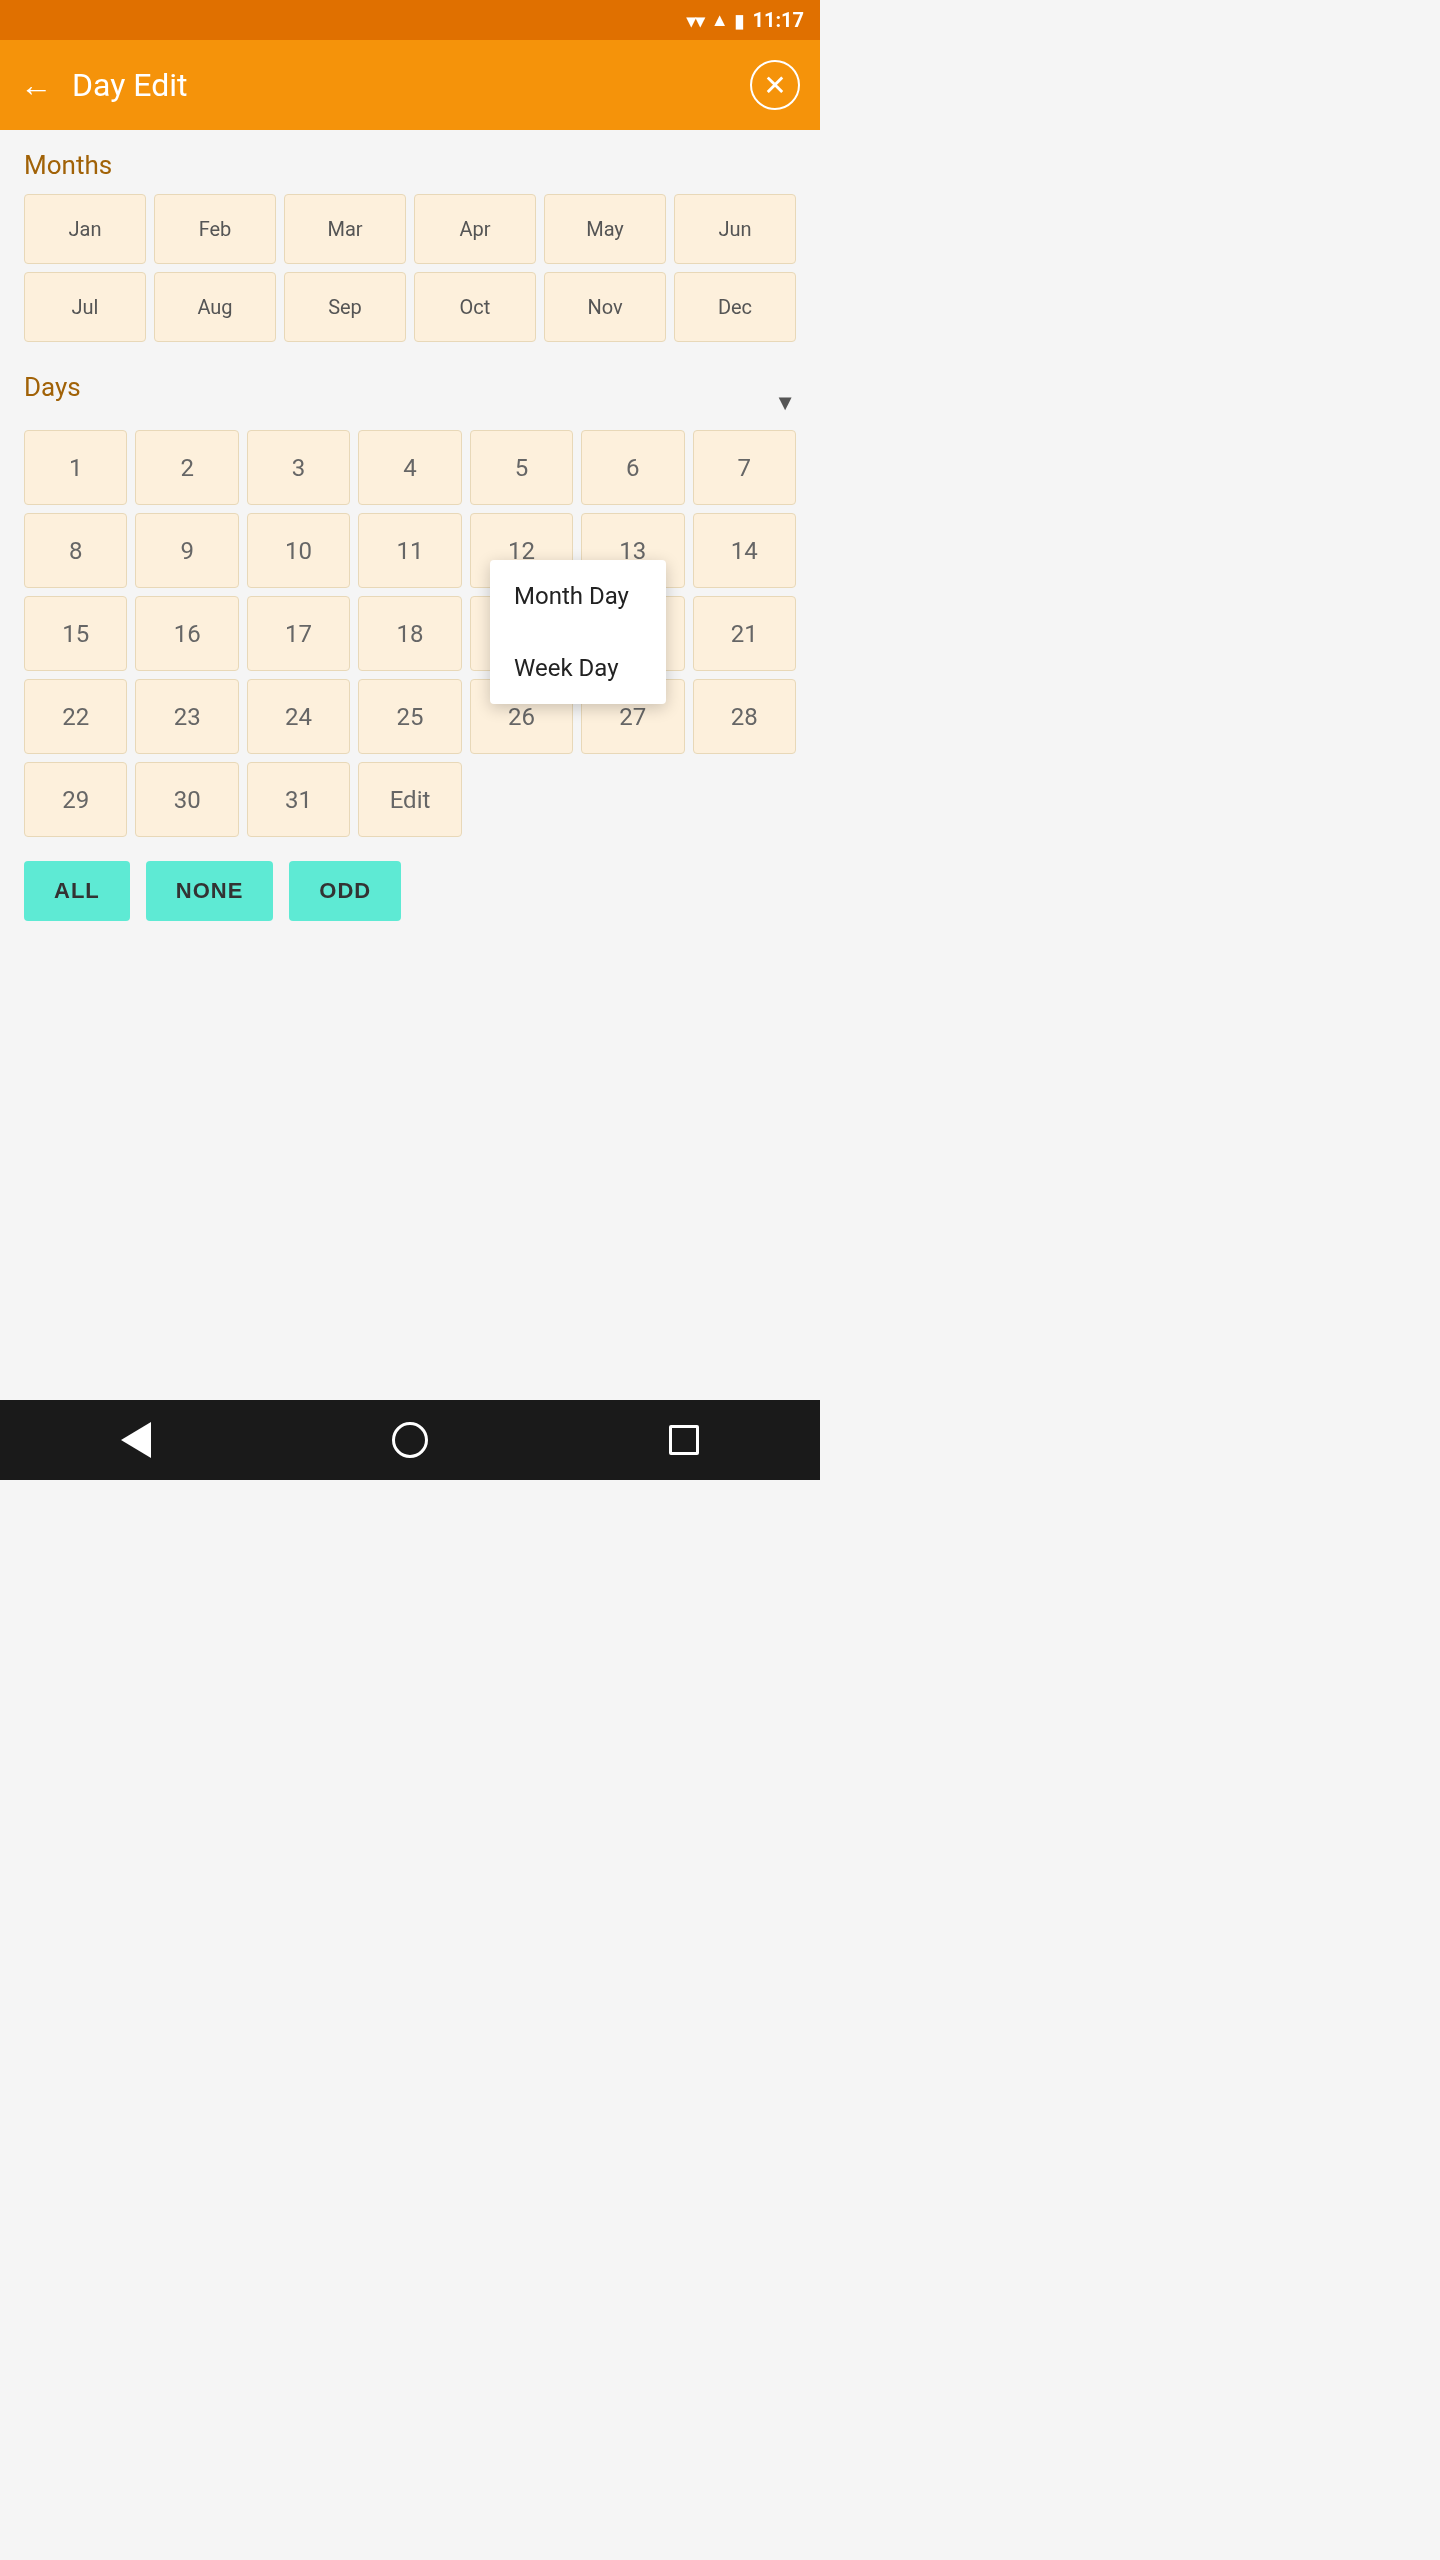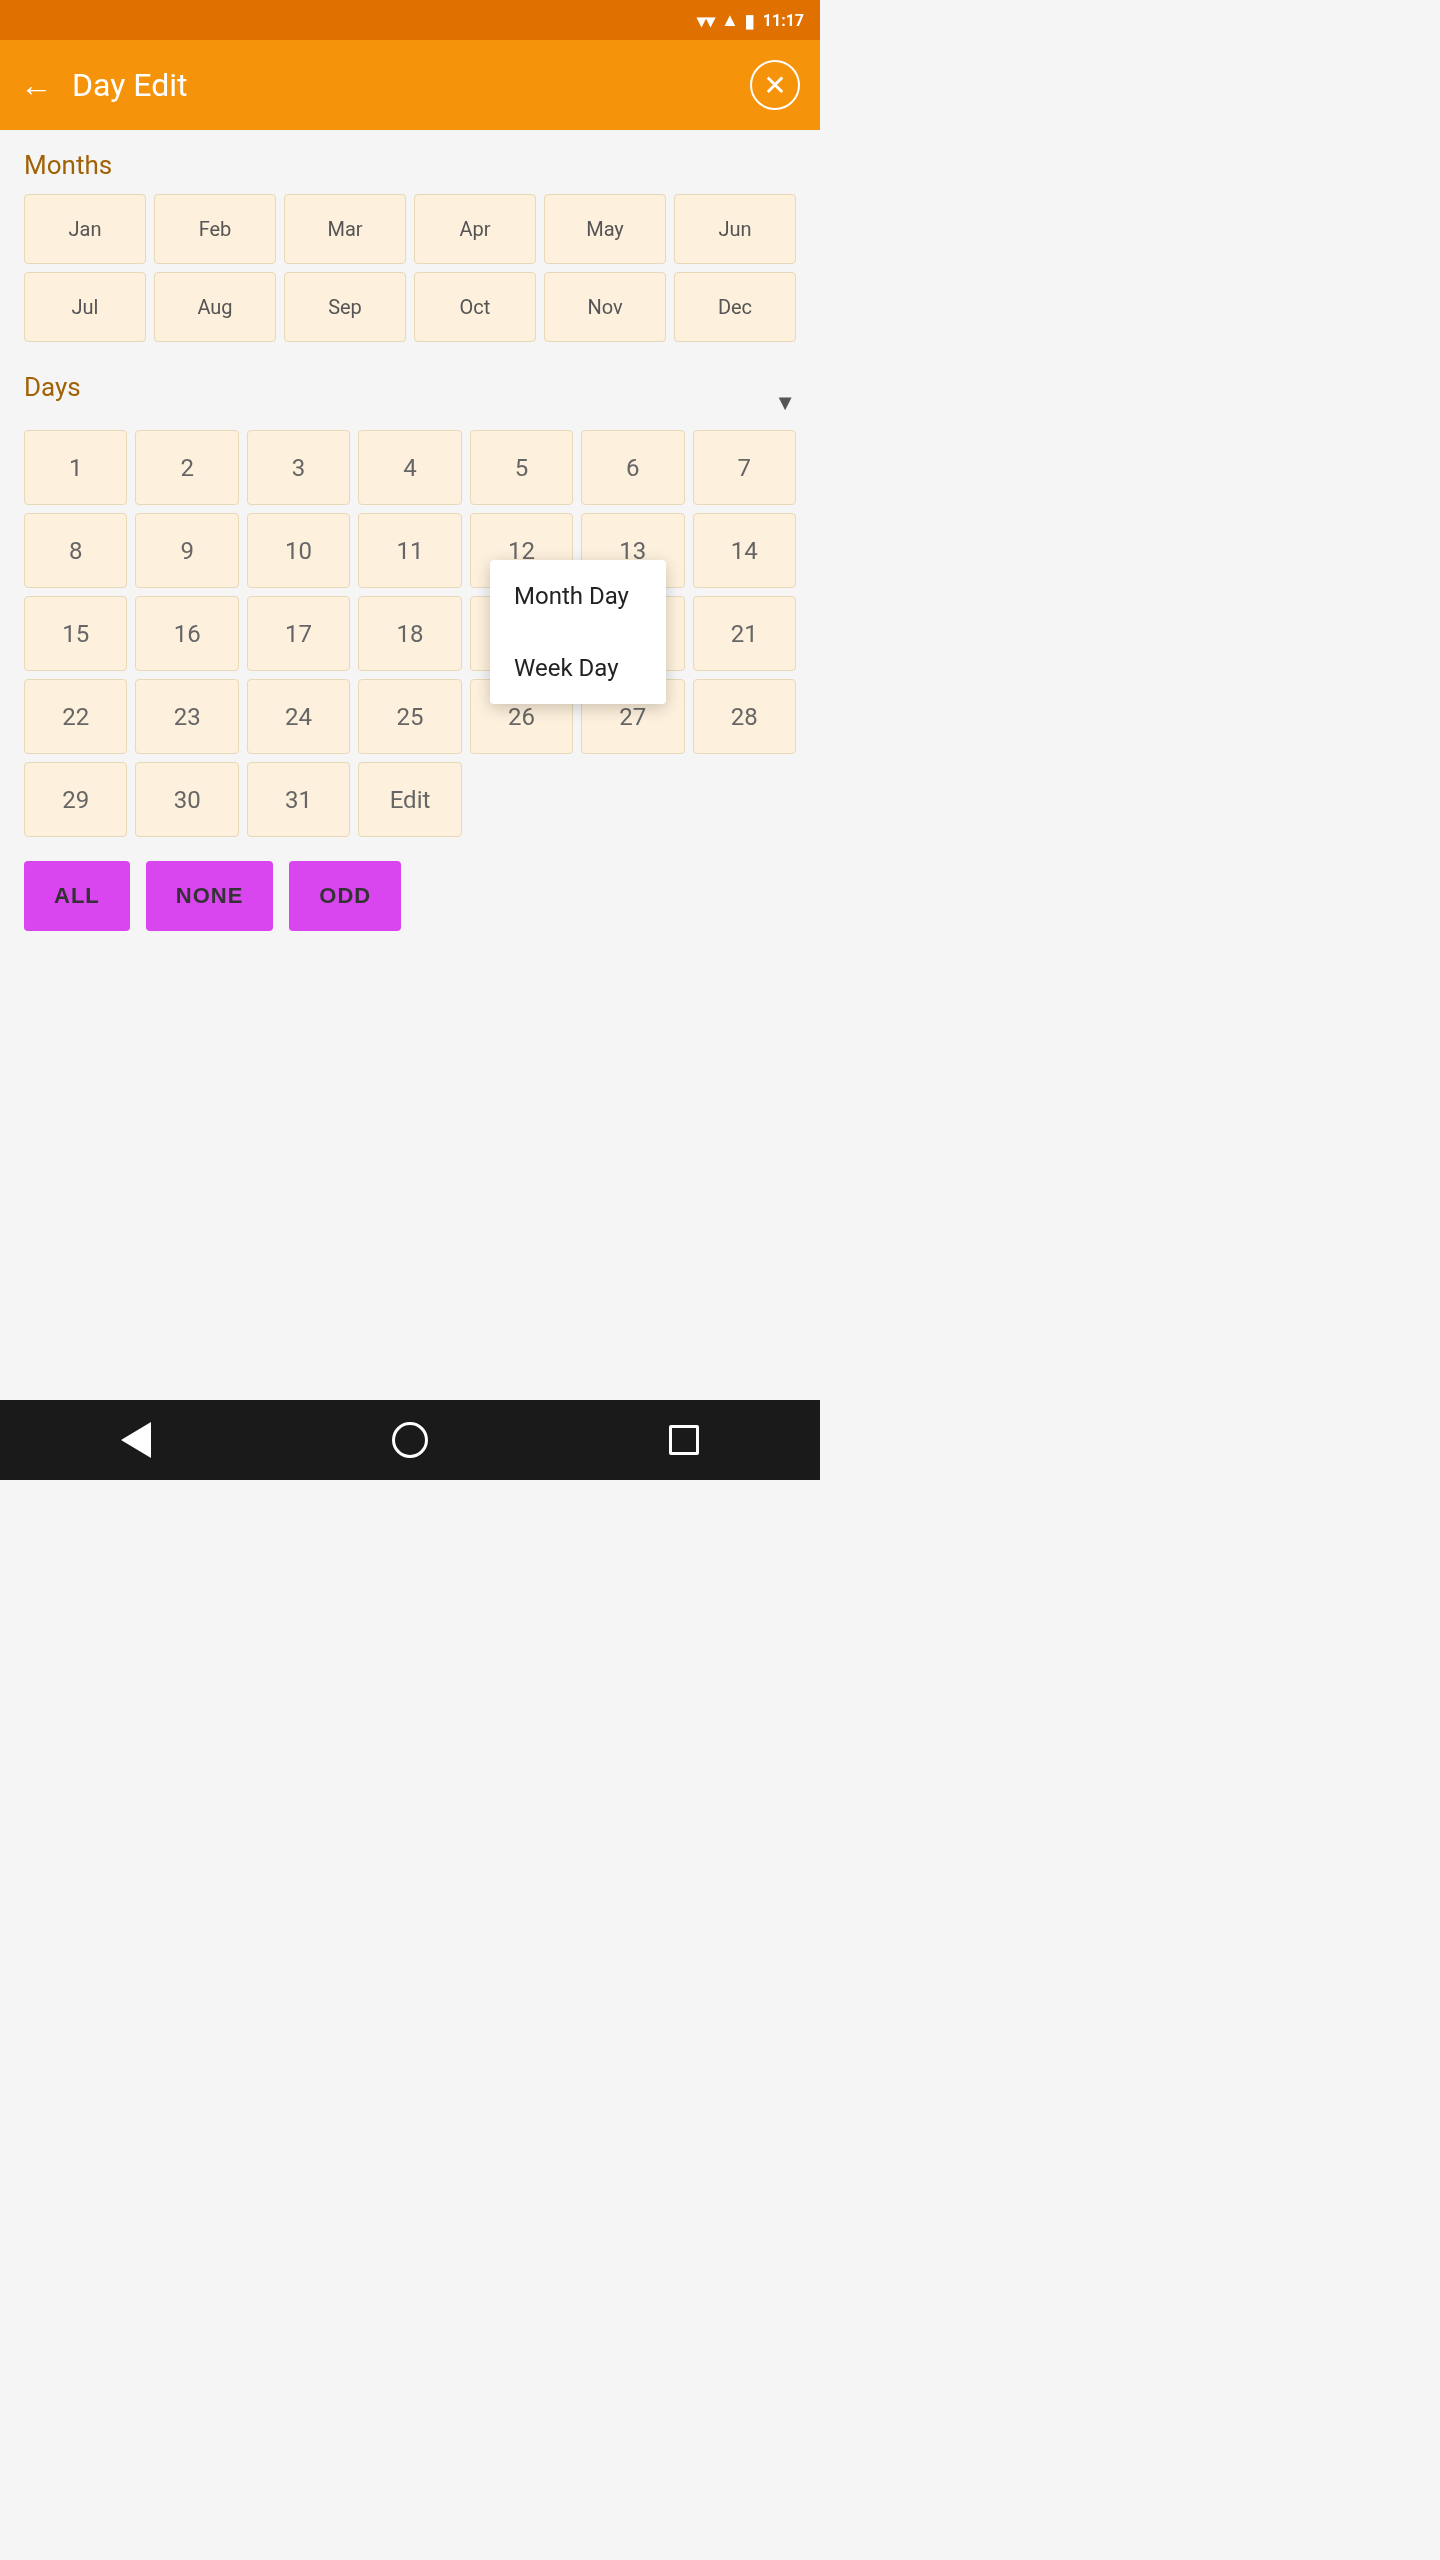"11:17" .status-time { font-size: 16px -> 20px }
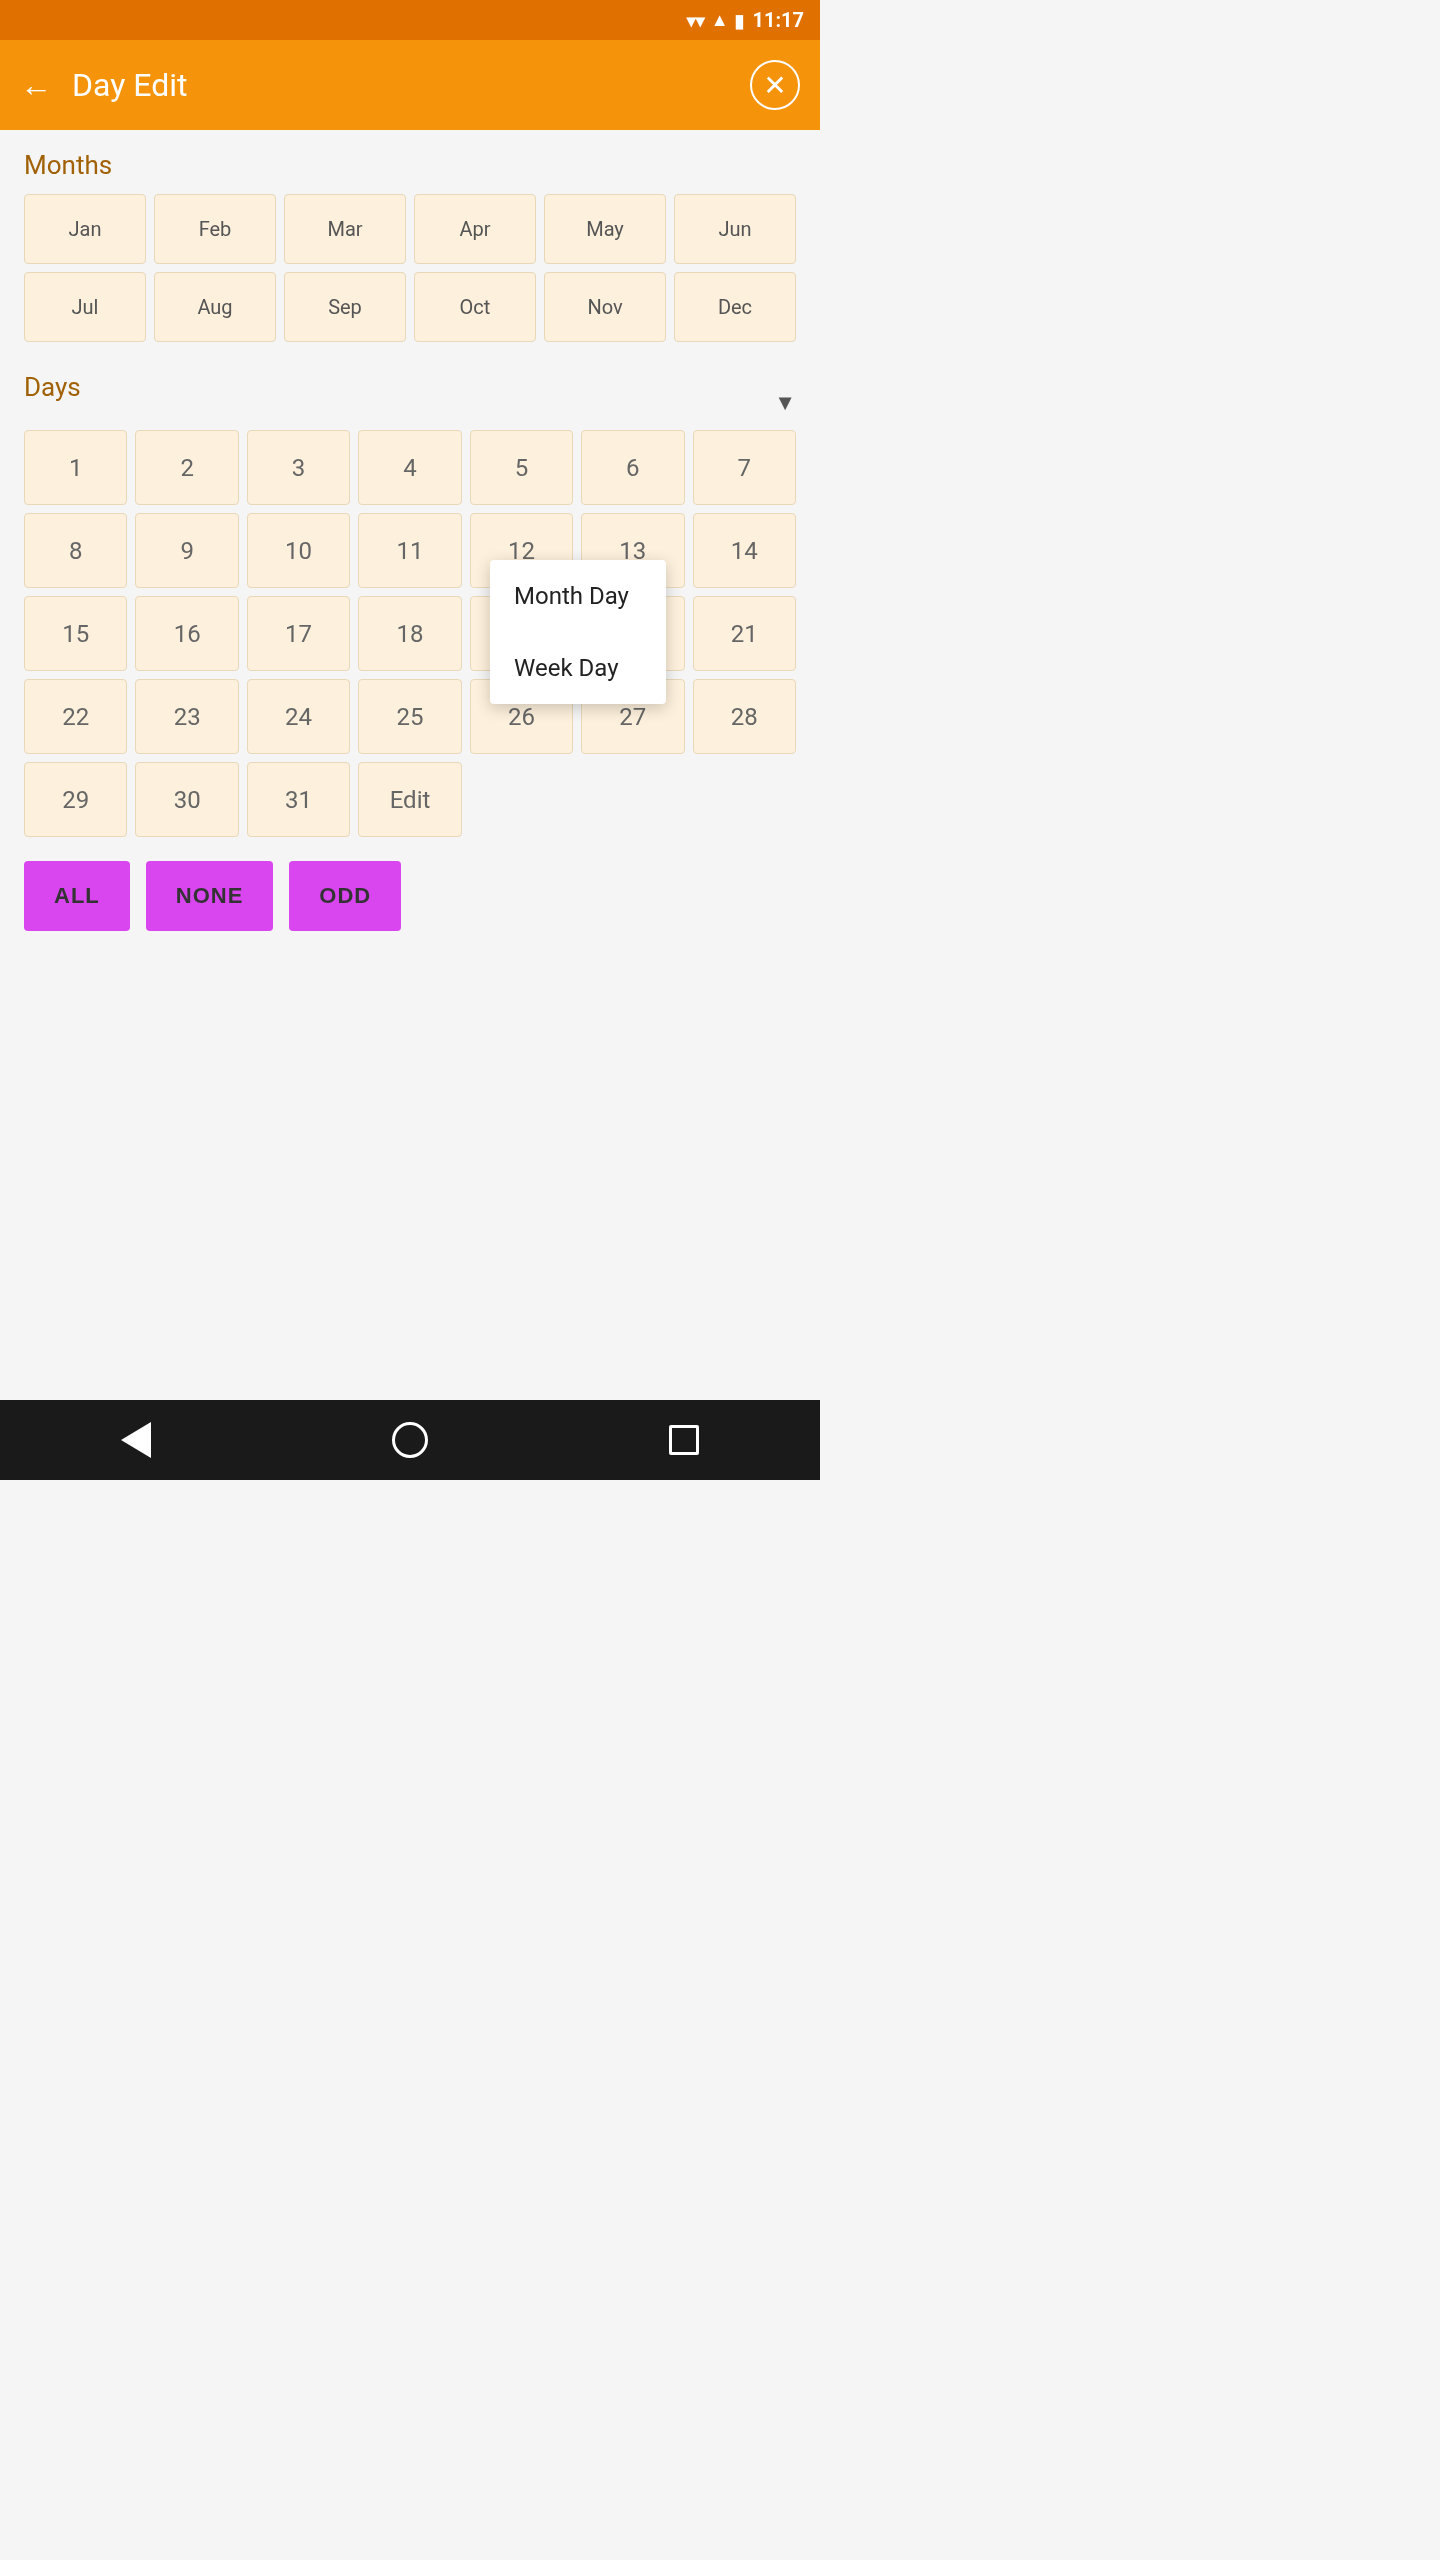"ALL" .action-btn { background: #d946ef -> #5eead4; height: 70px -> 60px }
